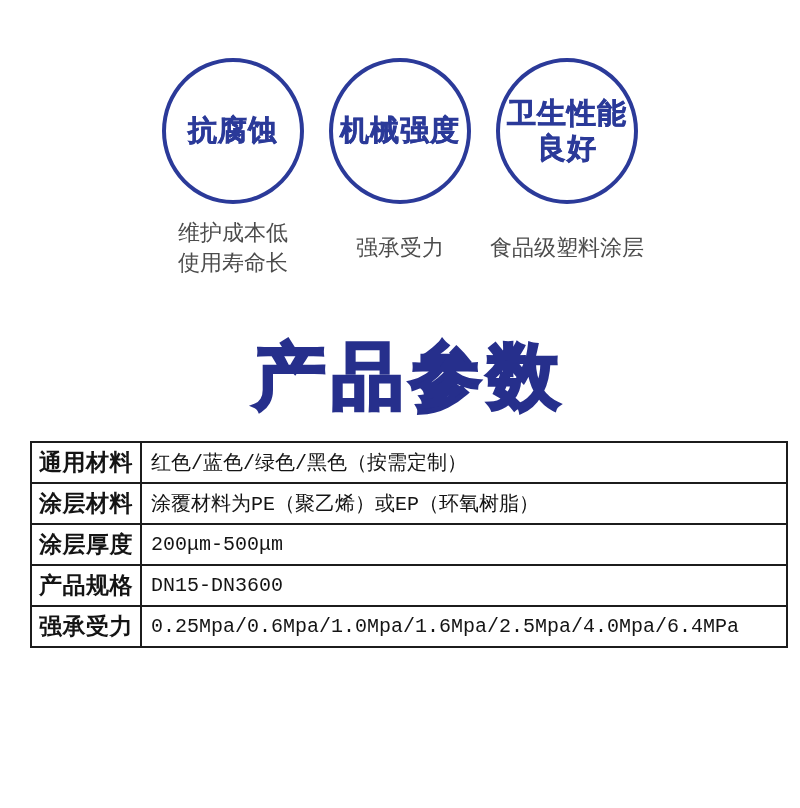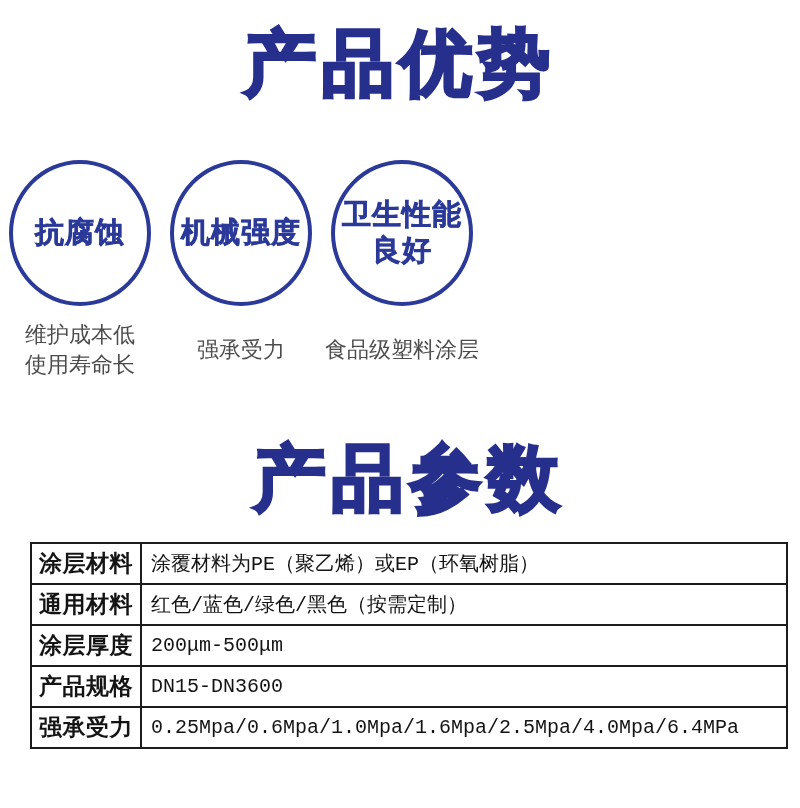"产品优势" h1.section-title { html: <h1>产品优势</h1> -> none }
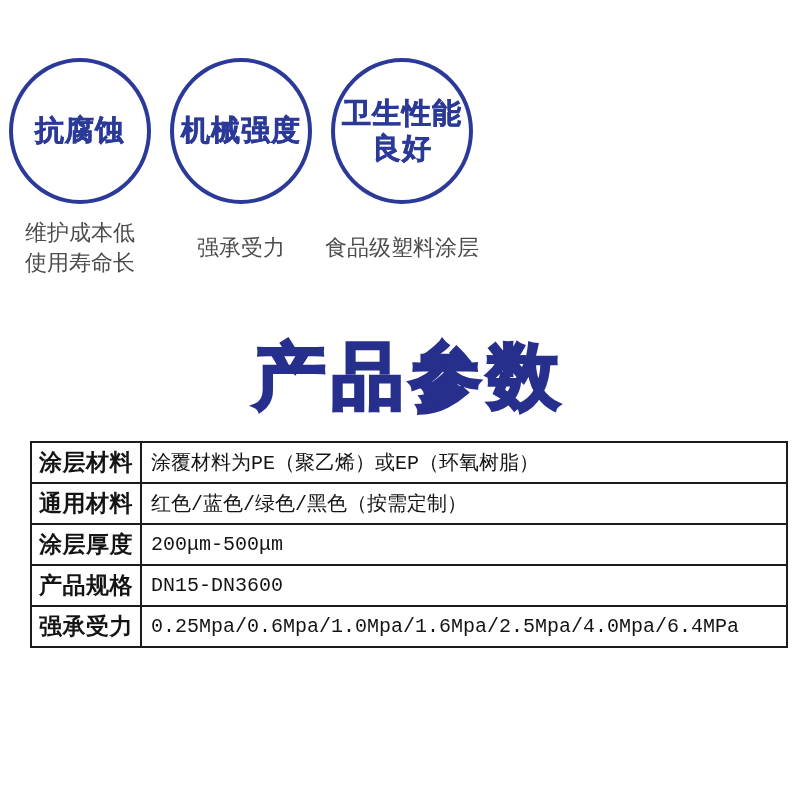"抗腐蚀" .circles-row { gap: 1px -> 7px; justify-content: flex-start -> center }
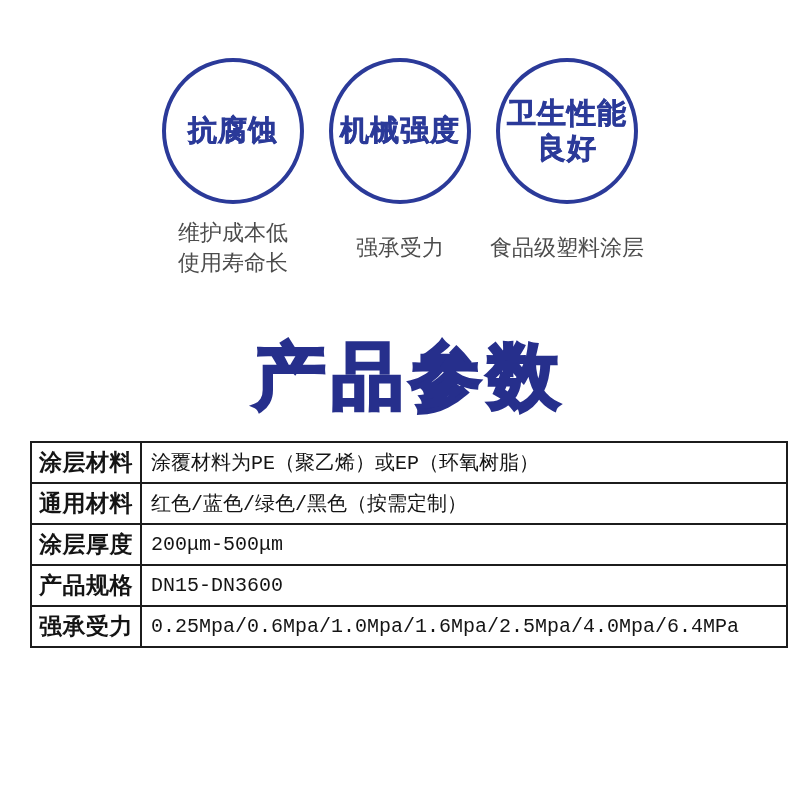"涂层材料" tr { order: before "通用材料" -> after "通用材料" }
